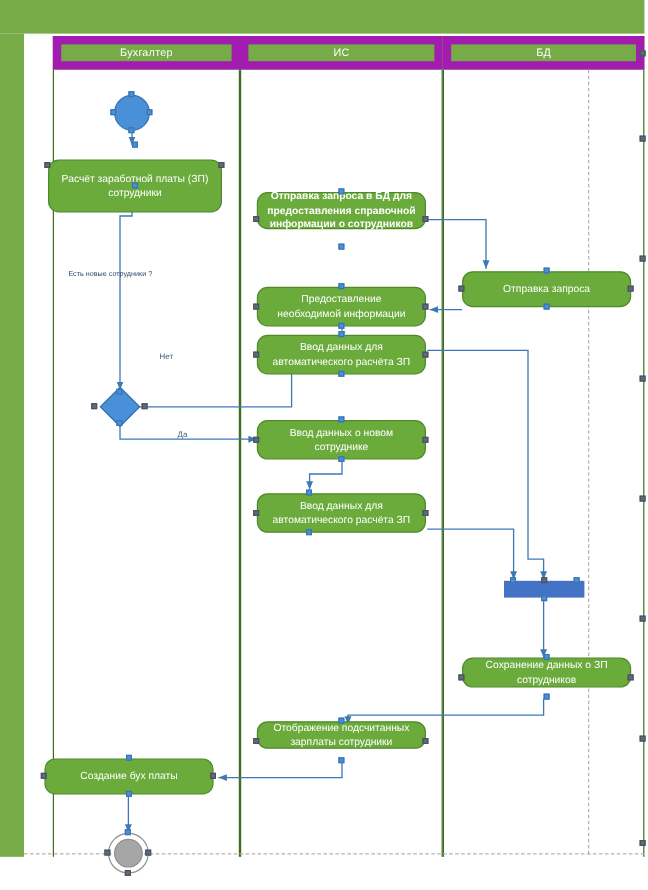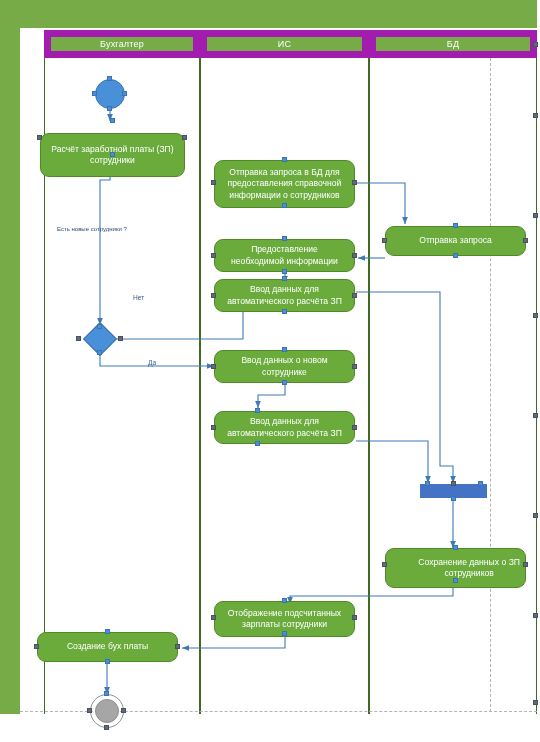"Отправка запроса в БД для" div.node { font-weight: none -> bold; height: 48px -> 31px }
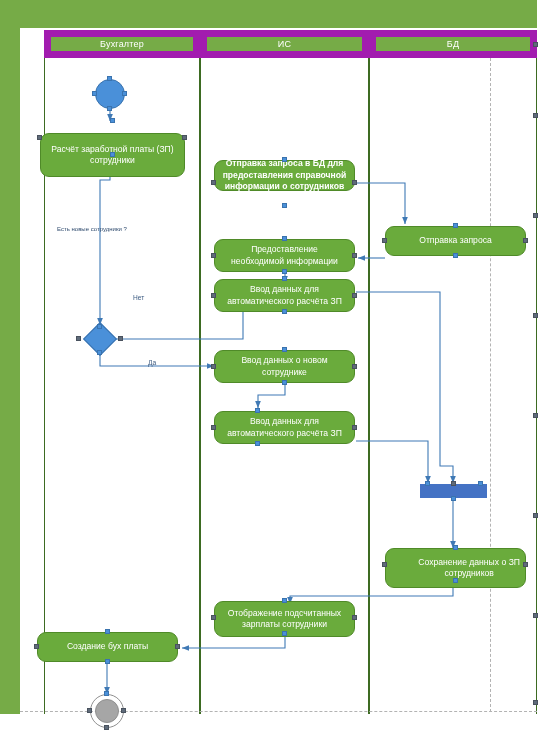"Сохранение данных о ЗП" div.node { height: 40px -> 25px; justify-content: flex-end -> none }
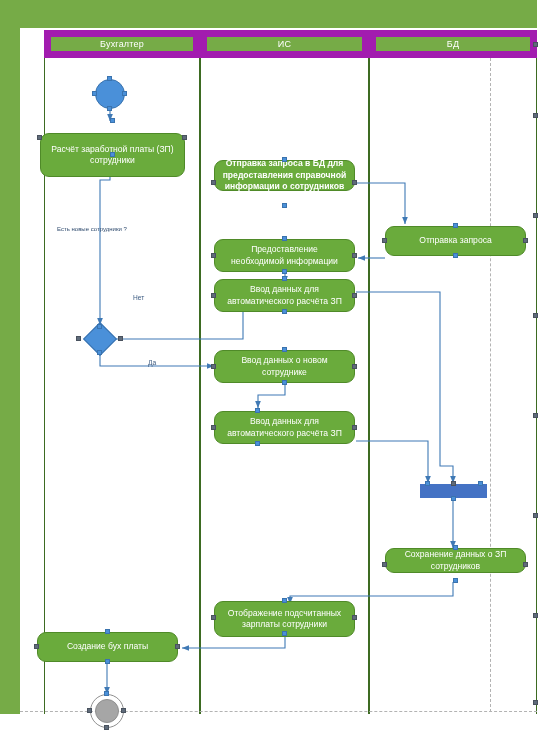"Отображение подсчитанных" div.node { height: 36px -> 23px }
